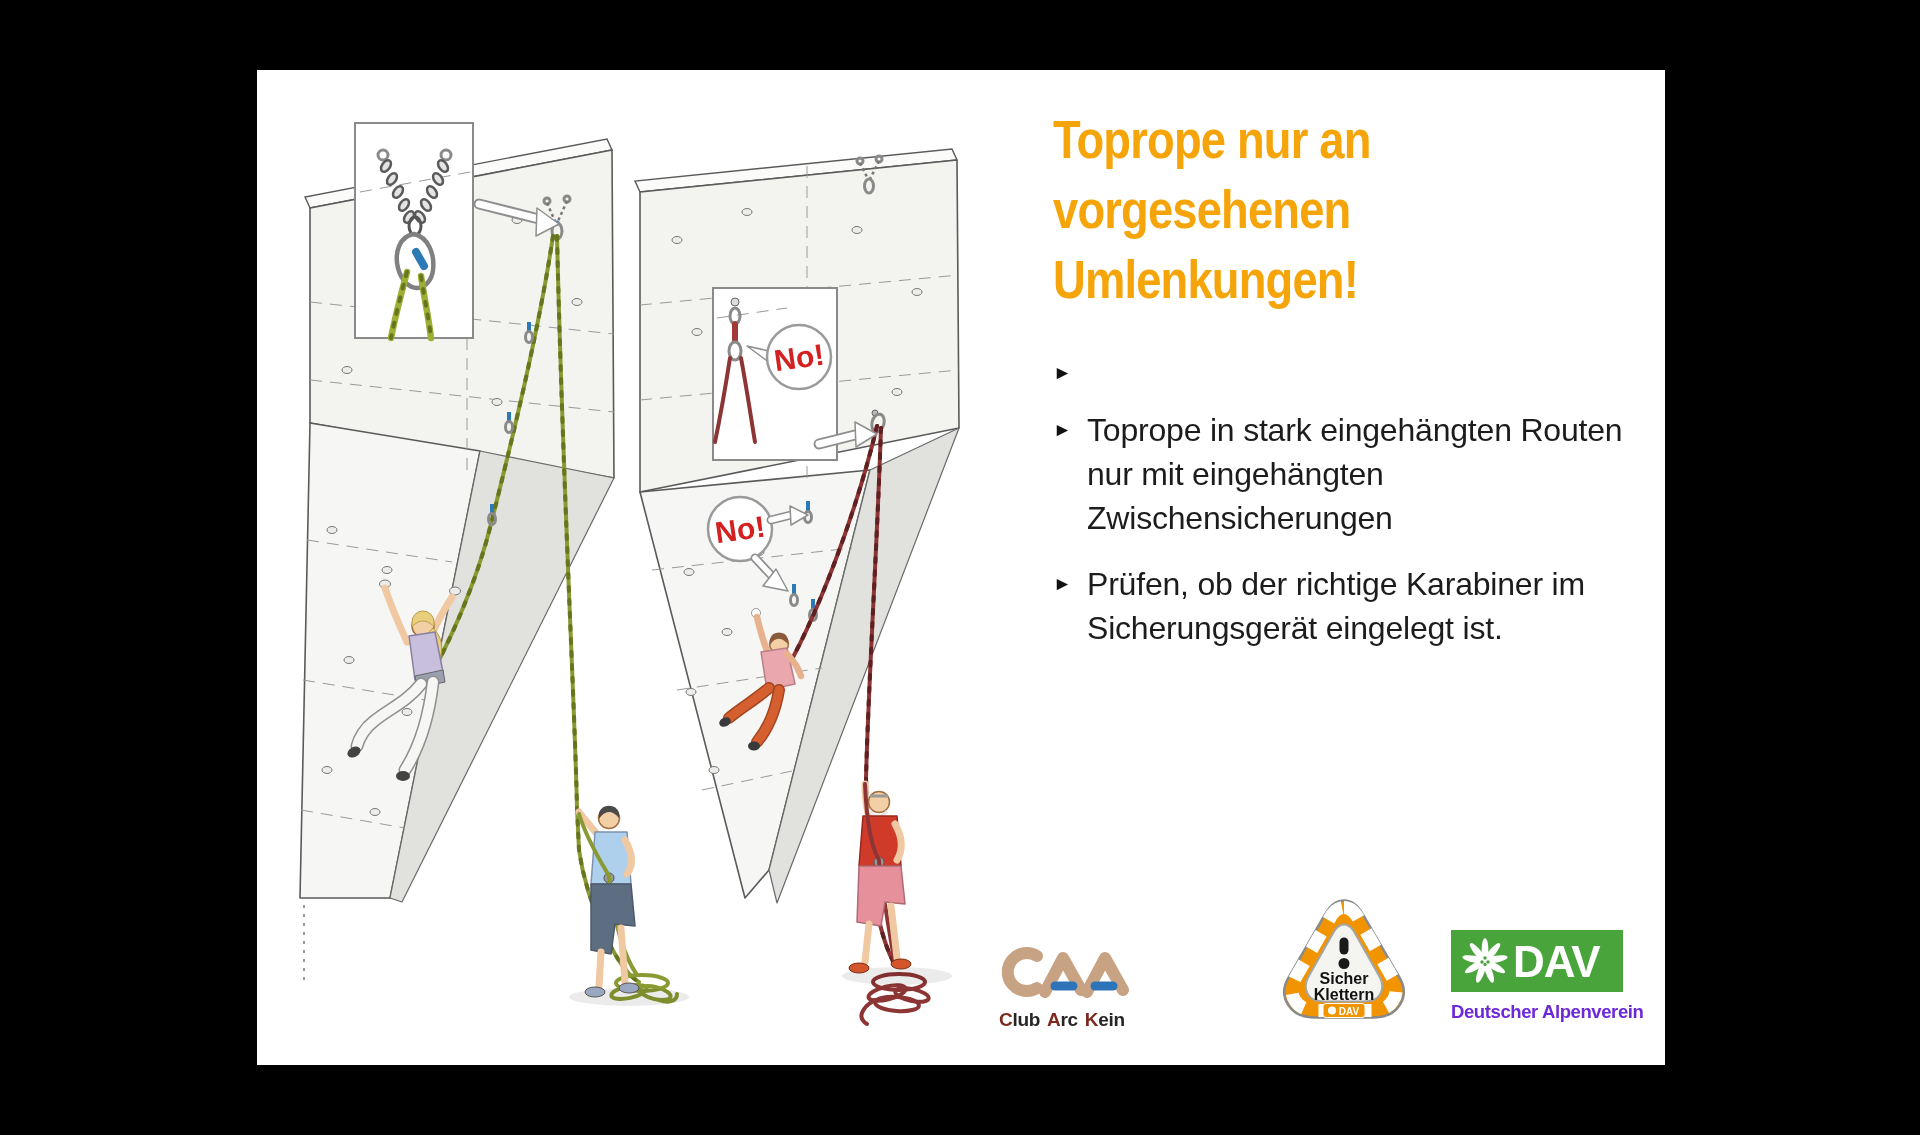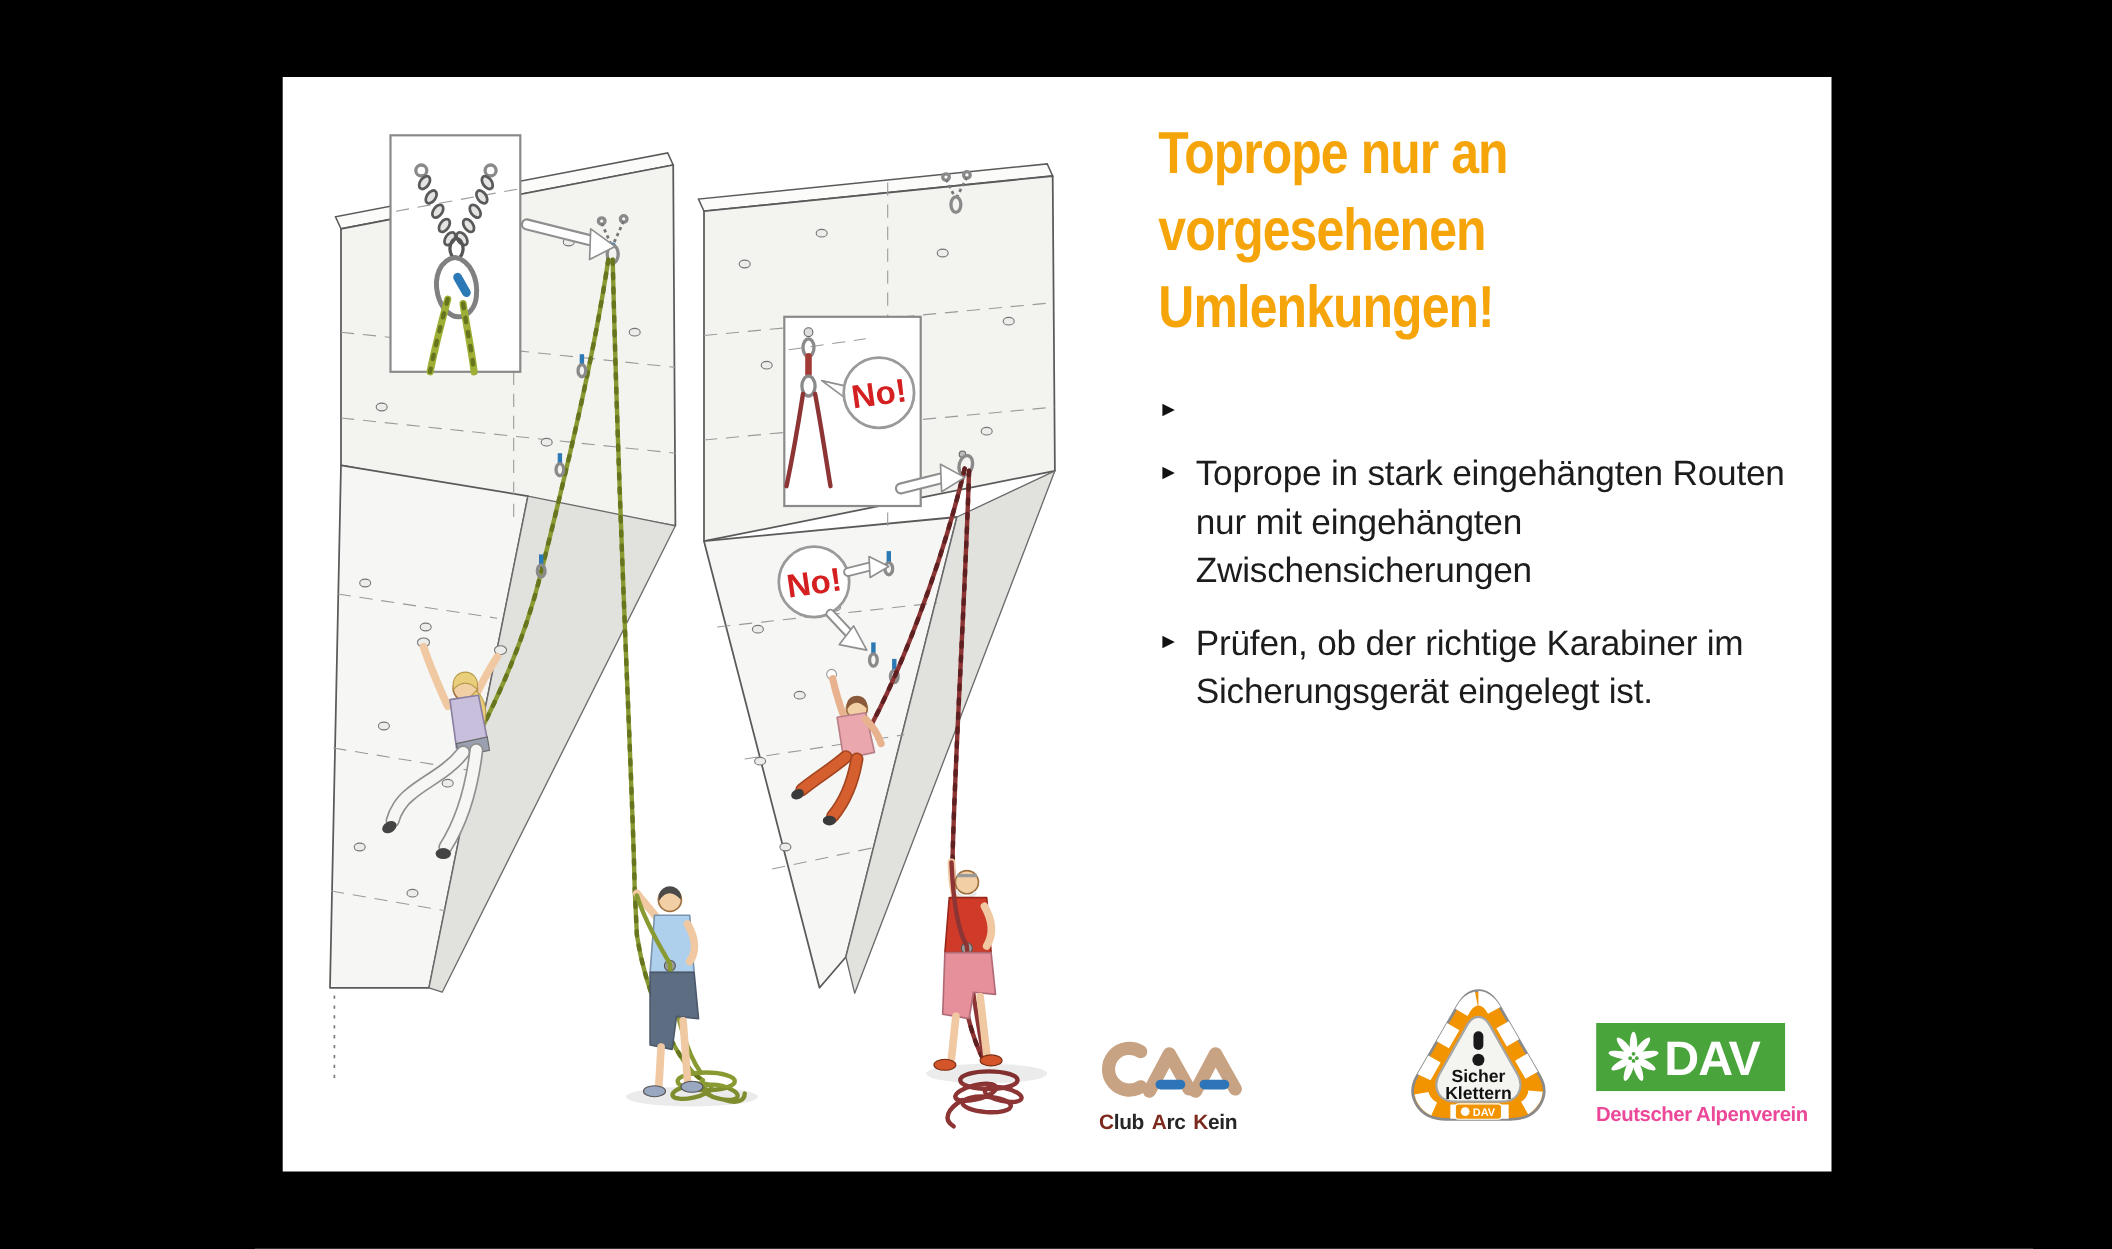"Deutscher Alpenverein" .dav-name { color: #ec4899 -> #6d28d9 }
